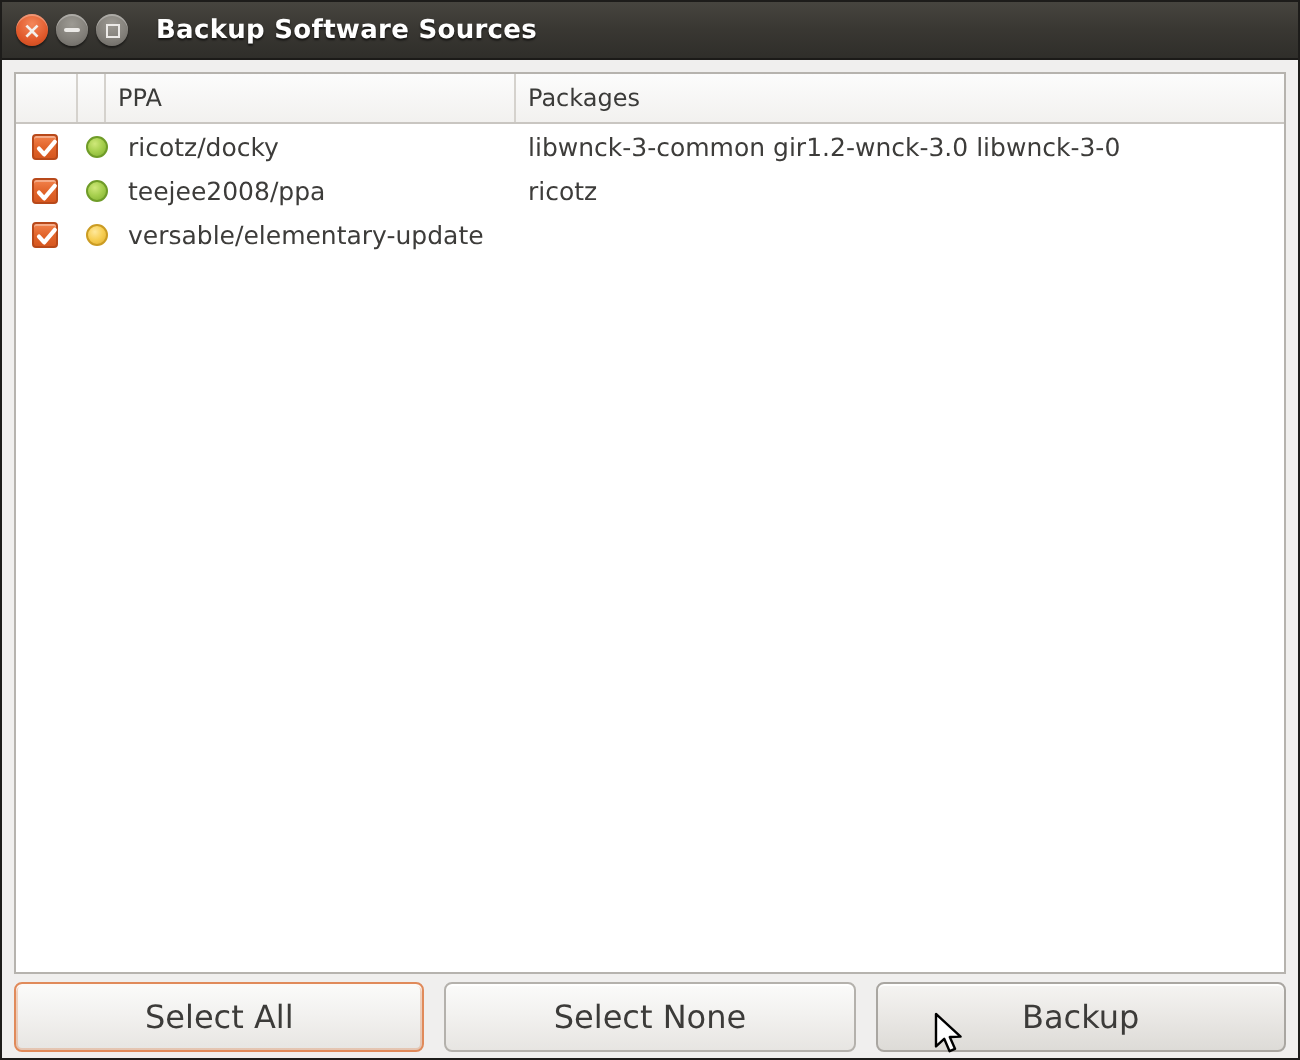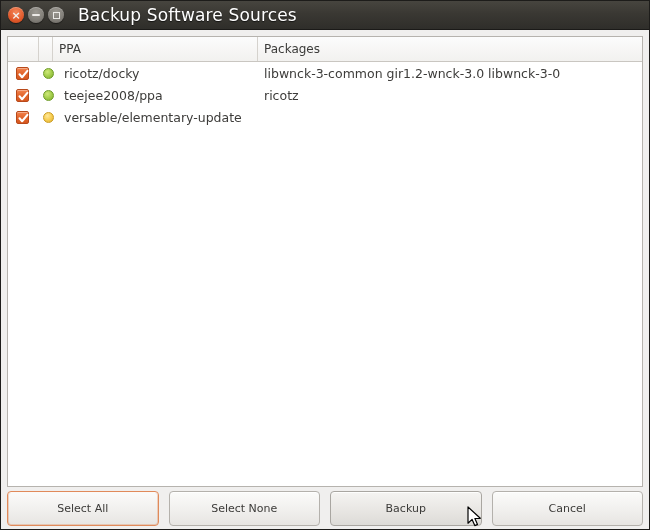"Backup Software Sources" .title-text { font-size: 17px -> 13px; font-weight: normal -> bold }
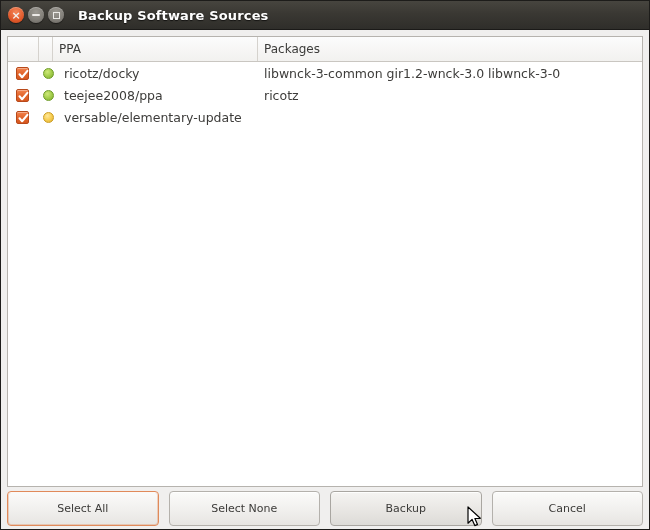"Select All" .btn { font-size: 11px -> 16px }
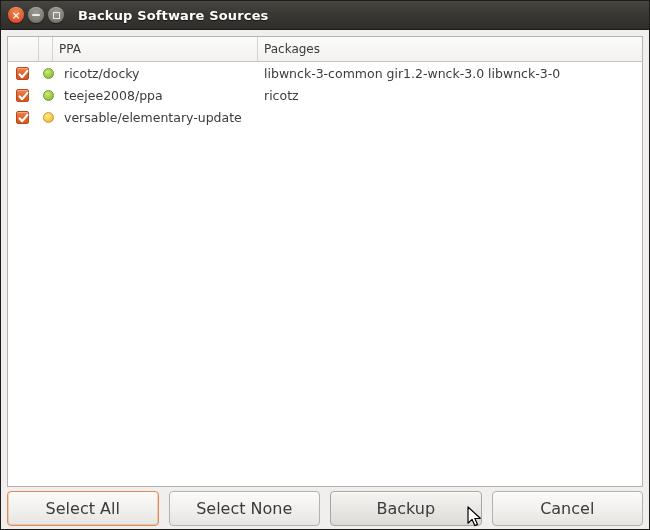"Cancel" div.btn { html: <div>Cancel</div> -> none }
